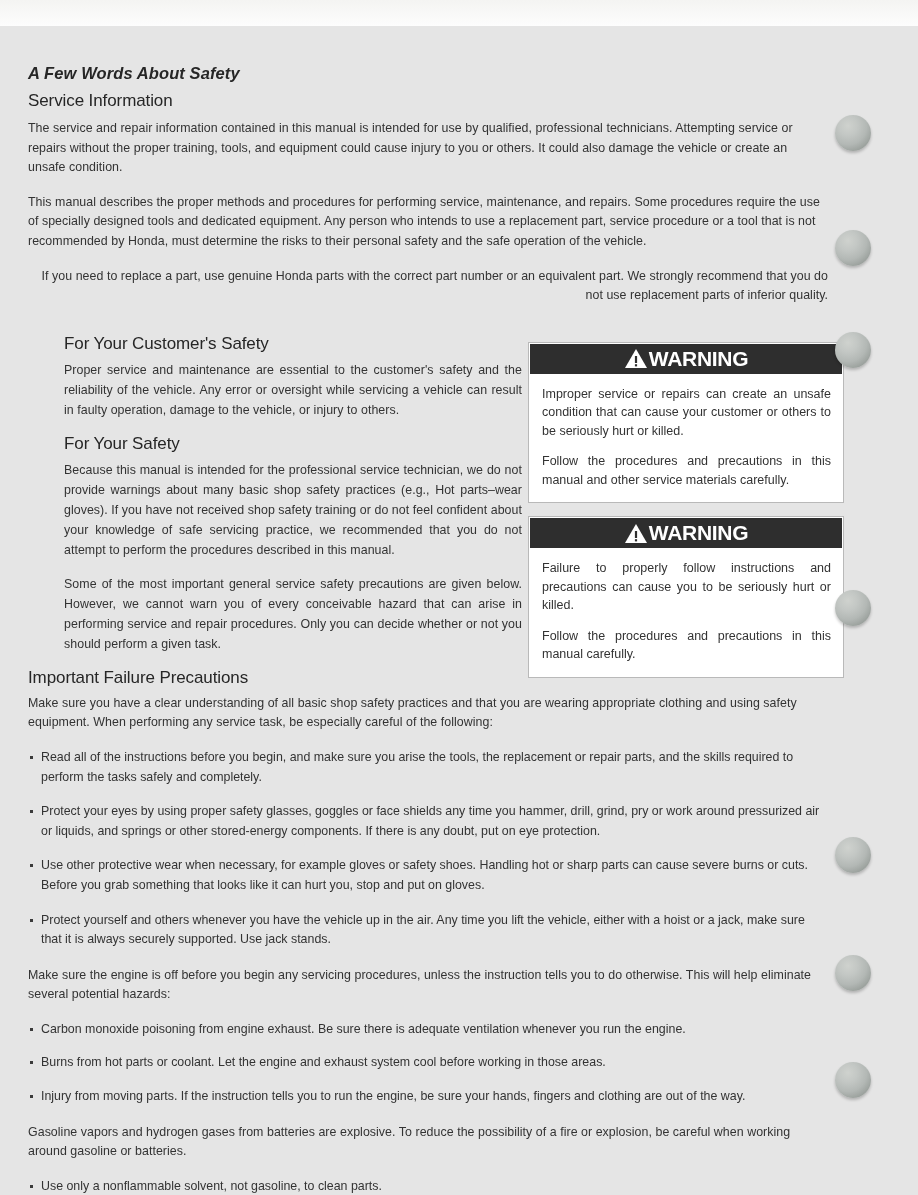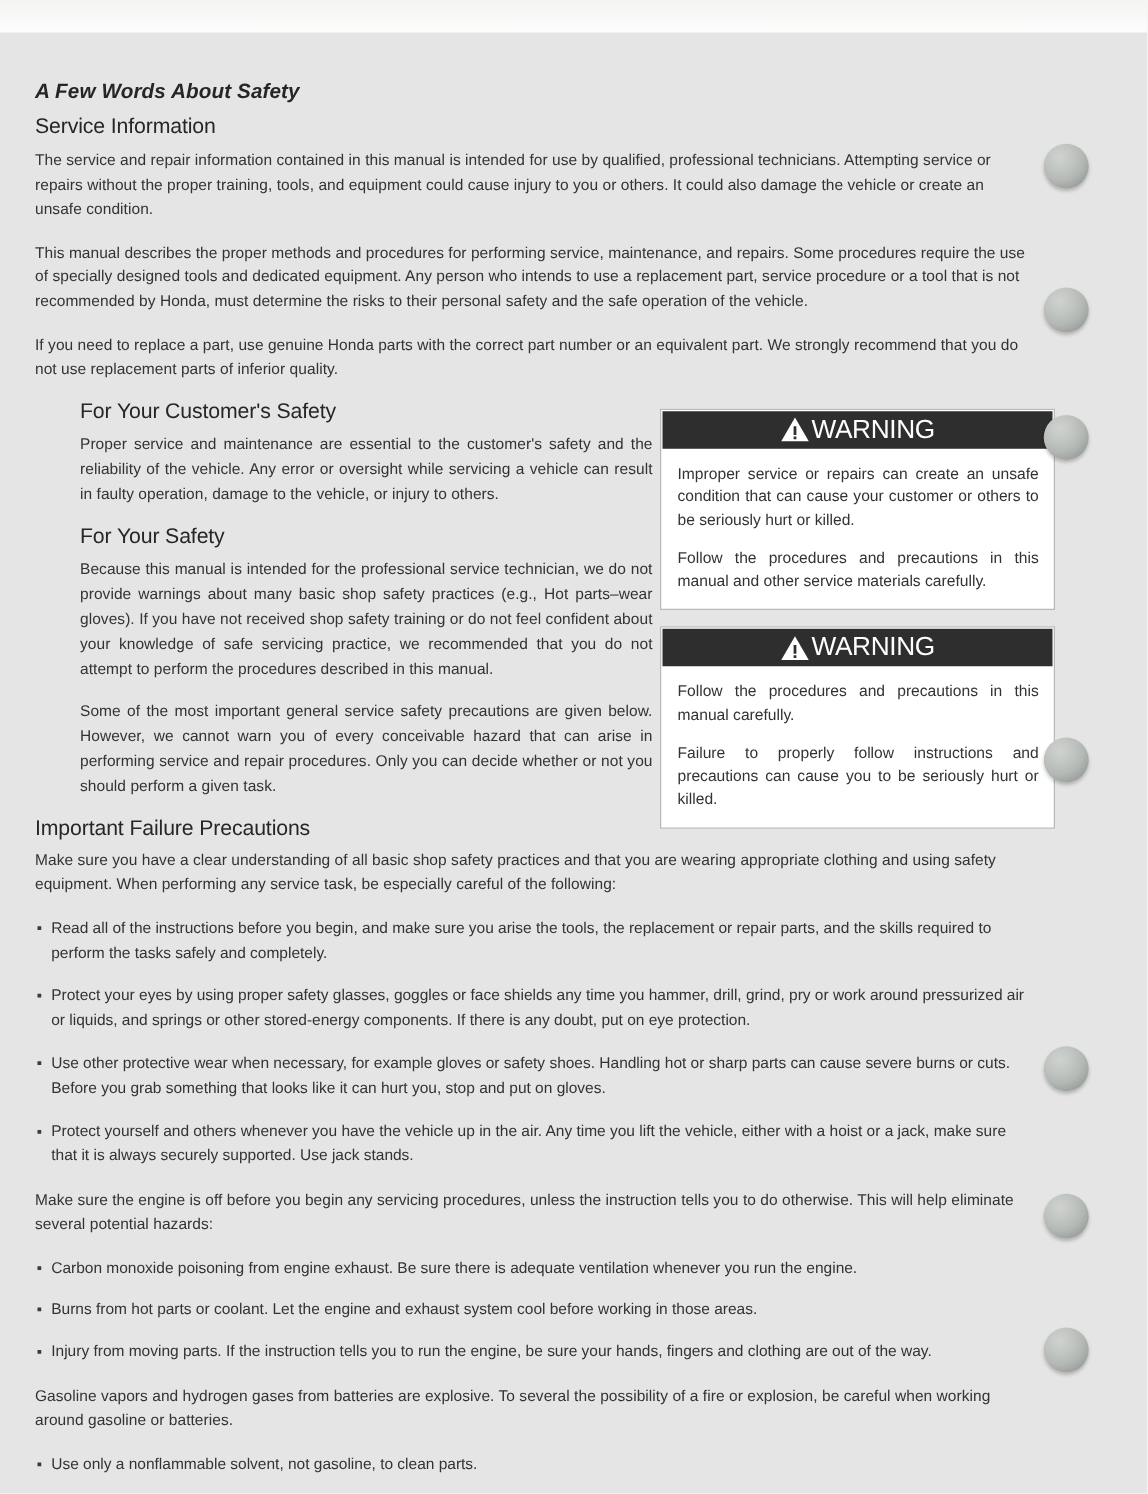"If you need to replace" p.body.last { margin-bottom: 13px -> 28px; text-align: none -> right }
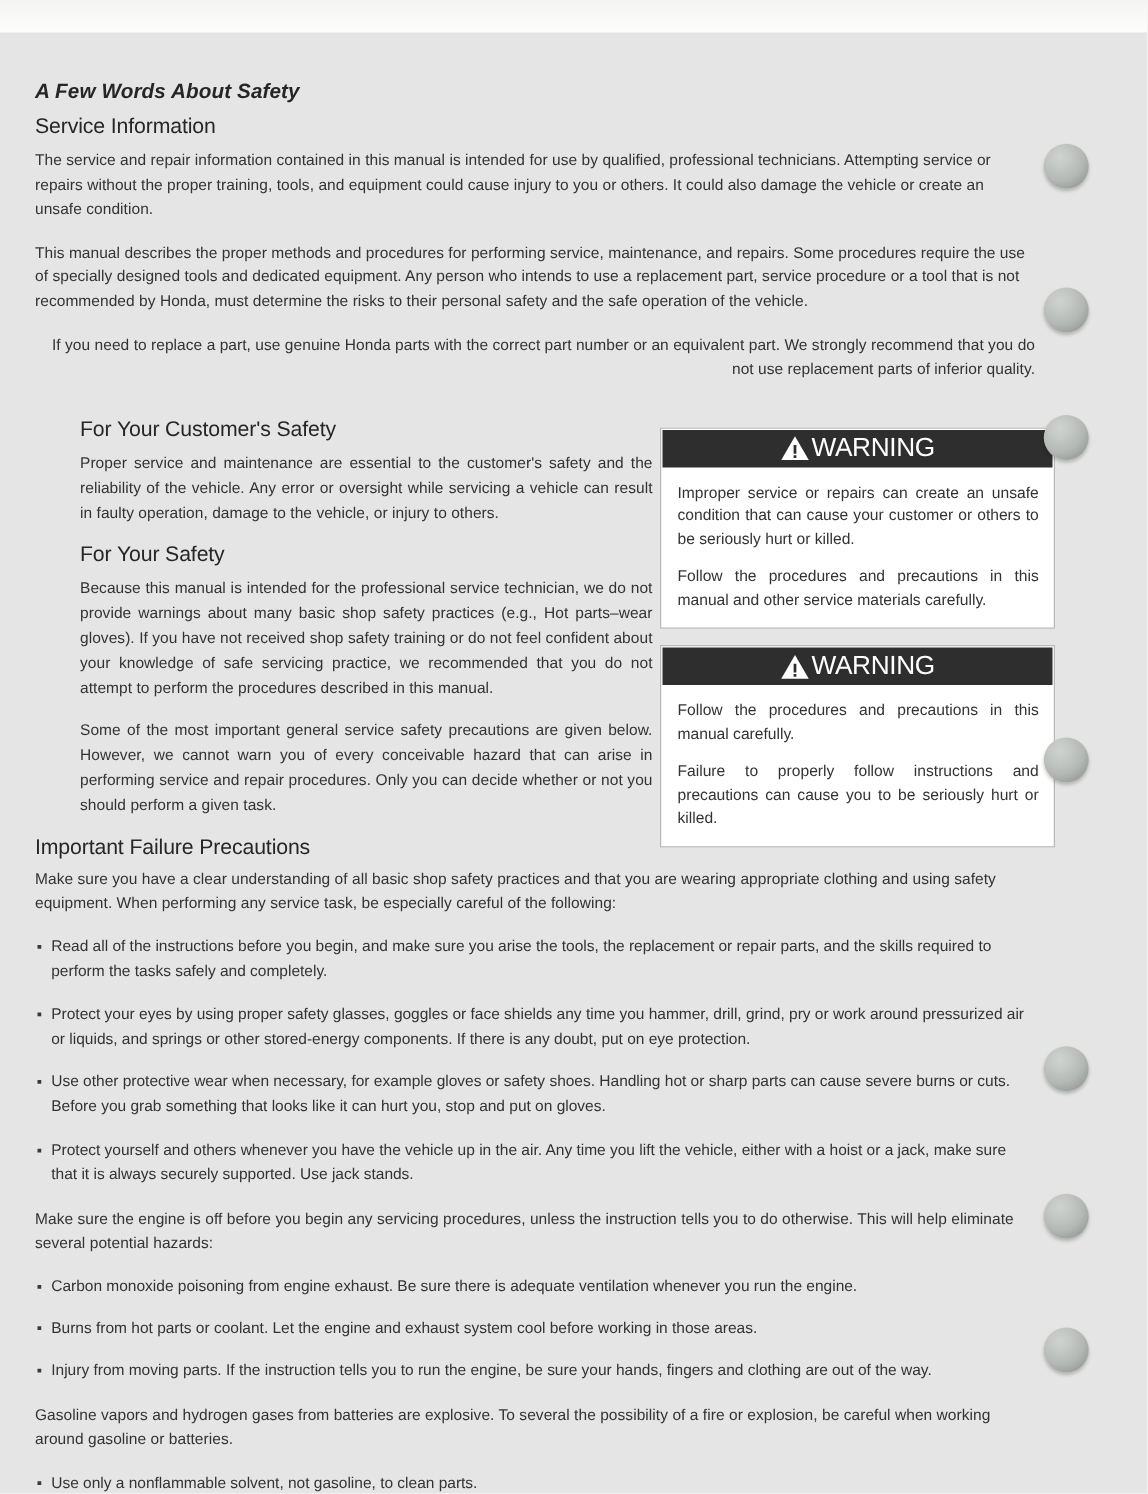"WARNING" .warn-word { font-weight: normal -> bold }
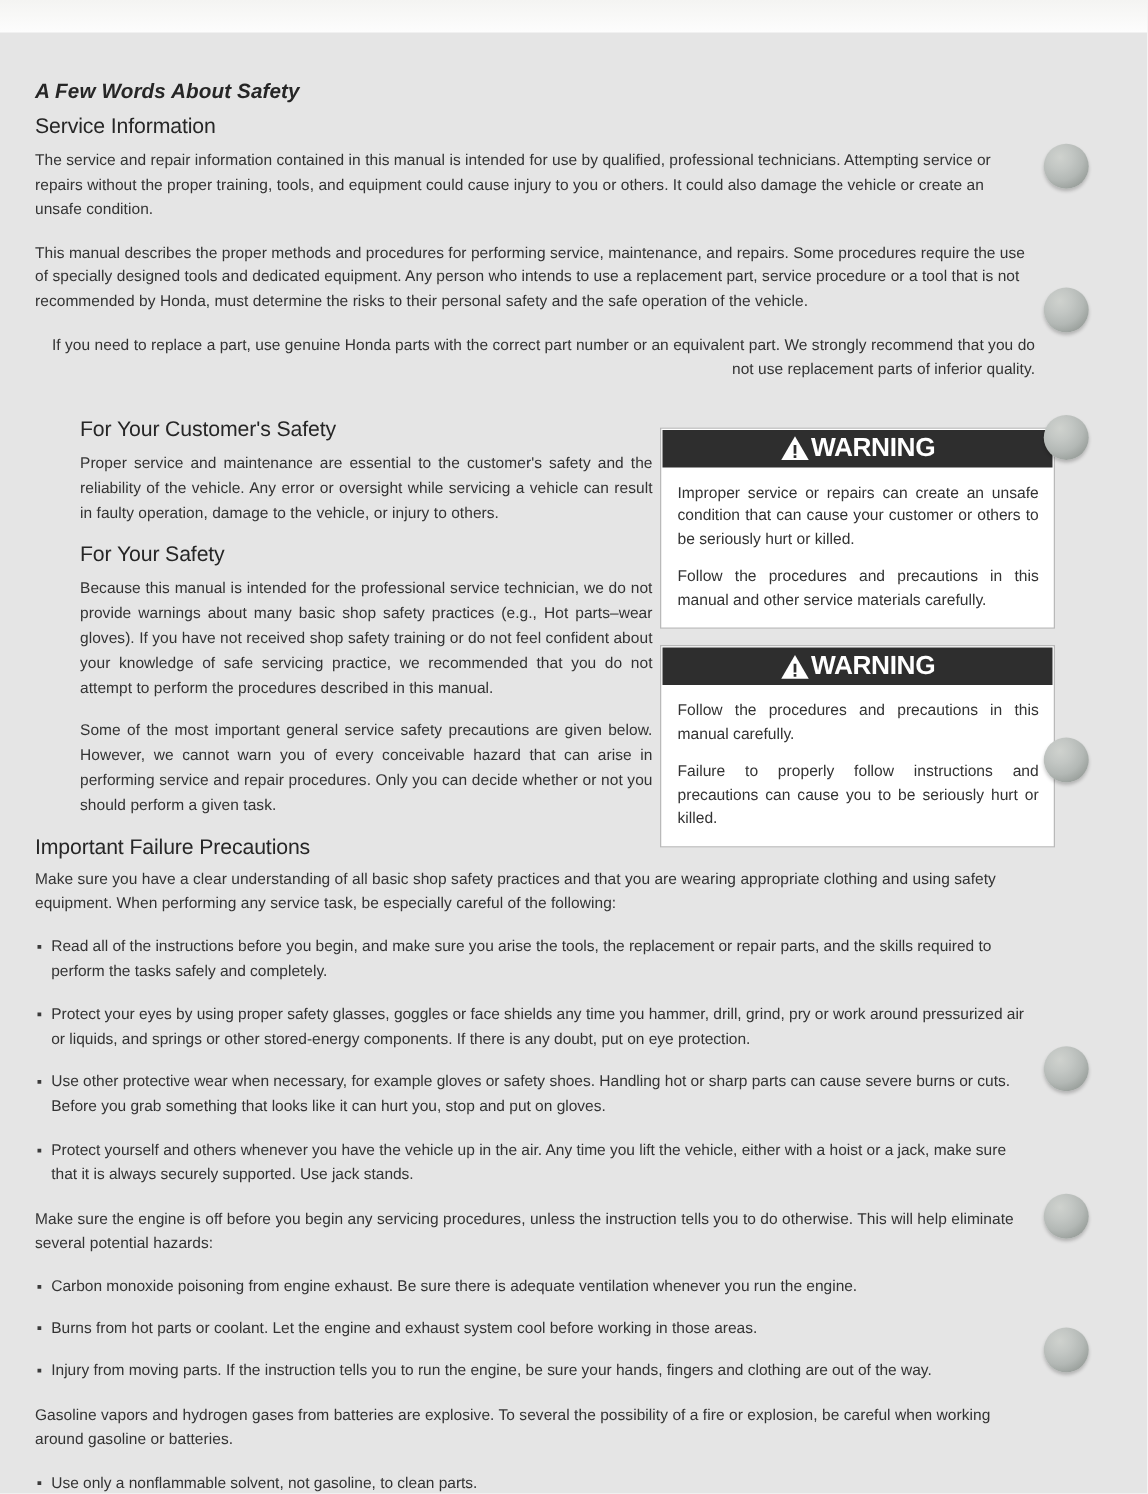"Follow the procedures and precautions in this manual carefully." p { order: before "Failure to properly follow instructions" -> after "Failure to properly follow instructions" }
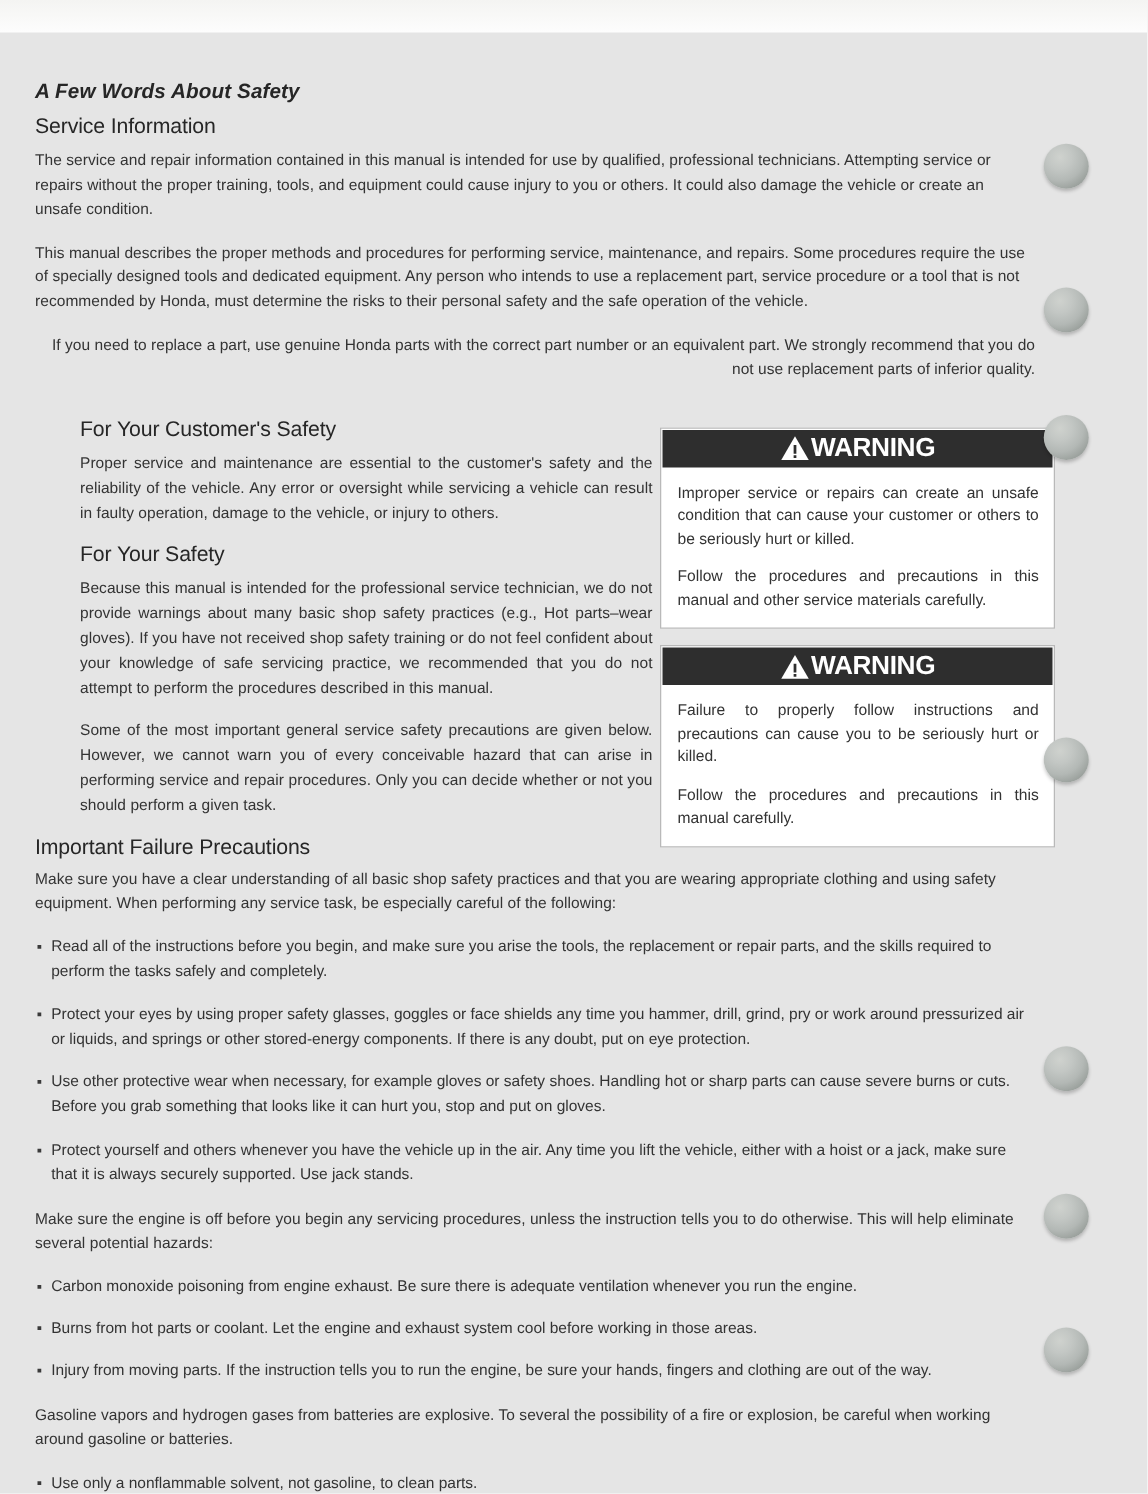"Gasoline vapors and hydrogen gases" p.body { text: several -> reduce }
